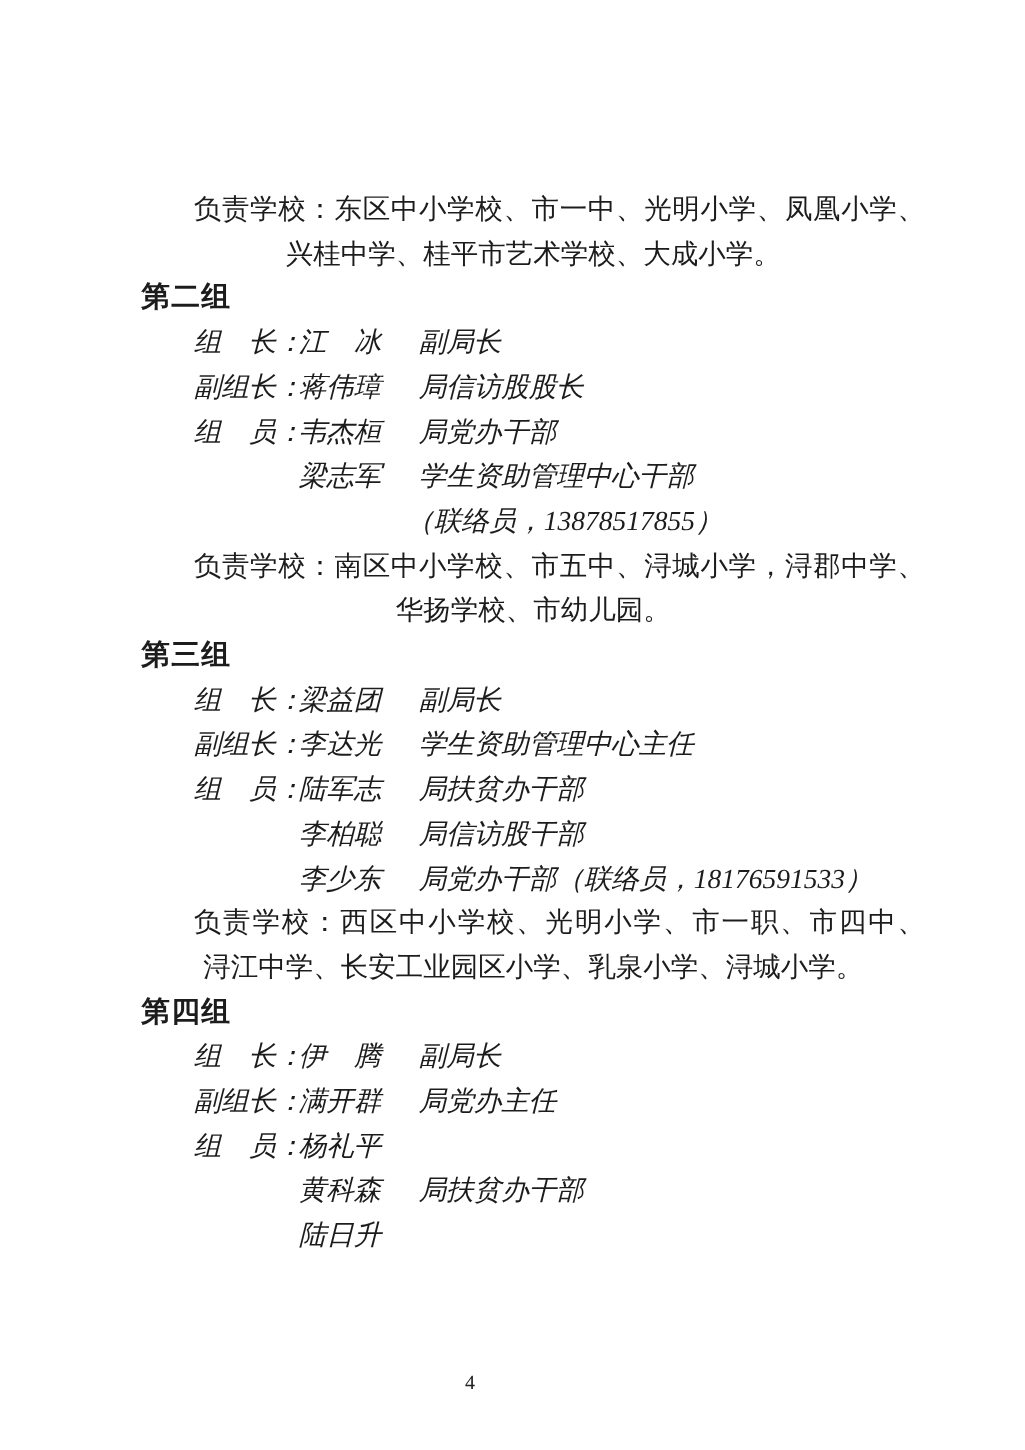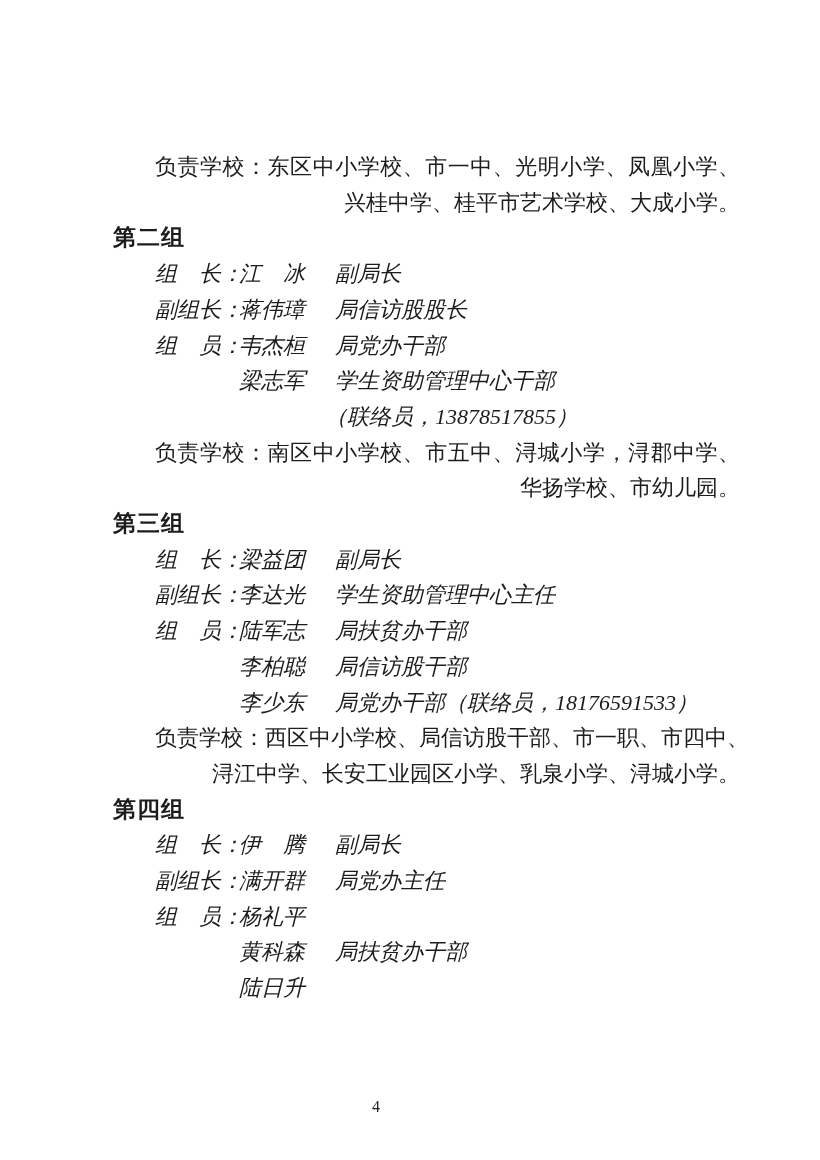"兴桂中学、桂平市艺术学校、大成小学。" .schools-line2 { text-align: right -> center }
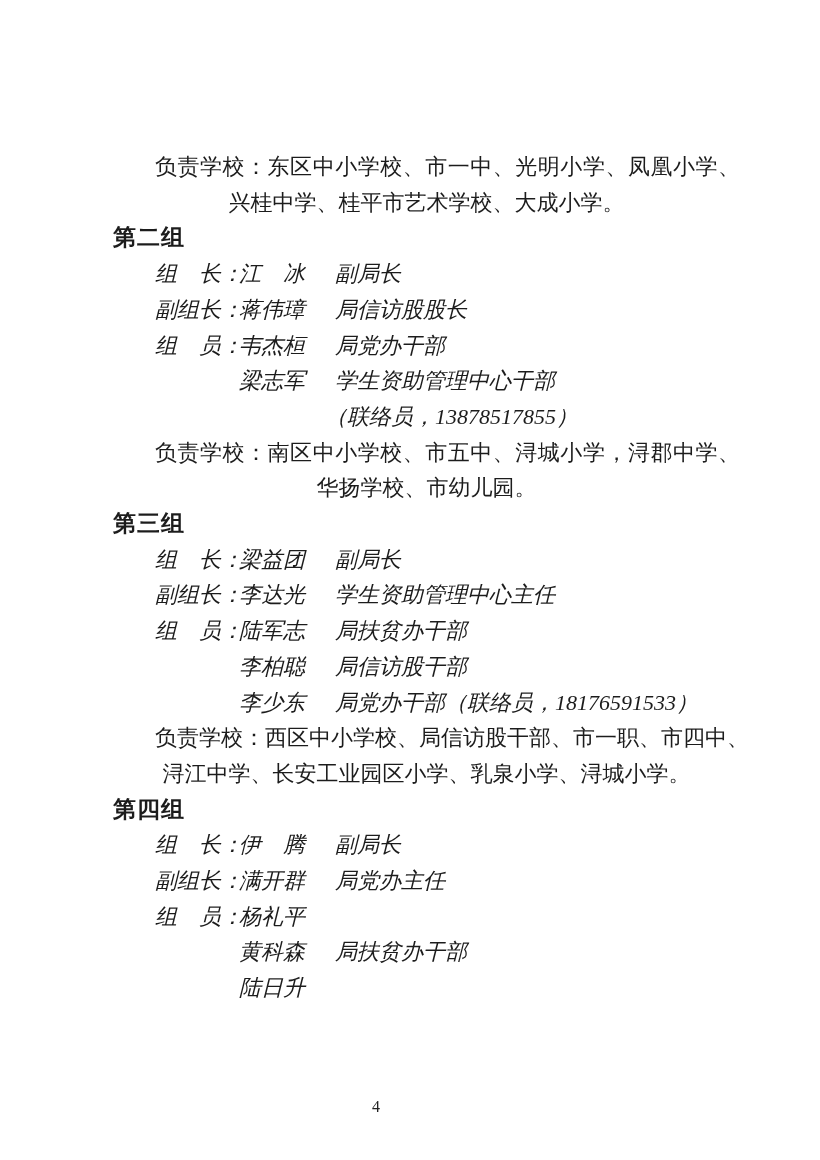"负责学校：西区中小学校、局信访股干部、市一职、市四中、" div.schools-line1 { text: 局信访股干部 -> 光明小学 }
